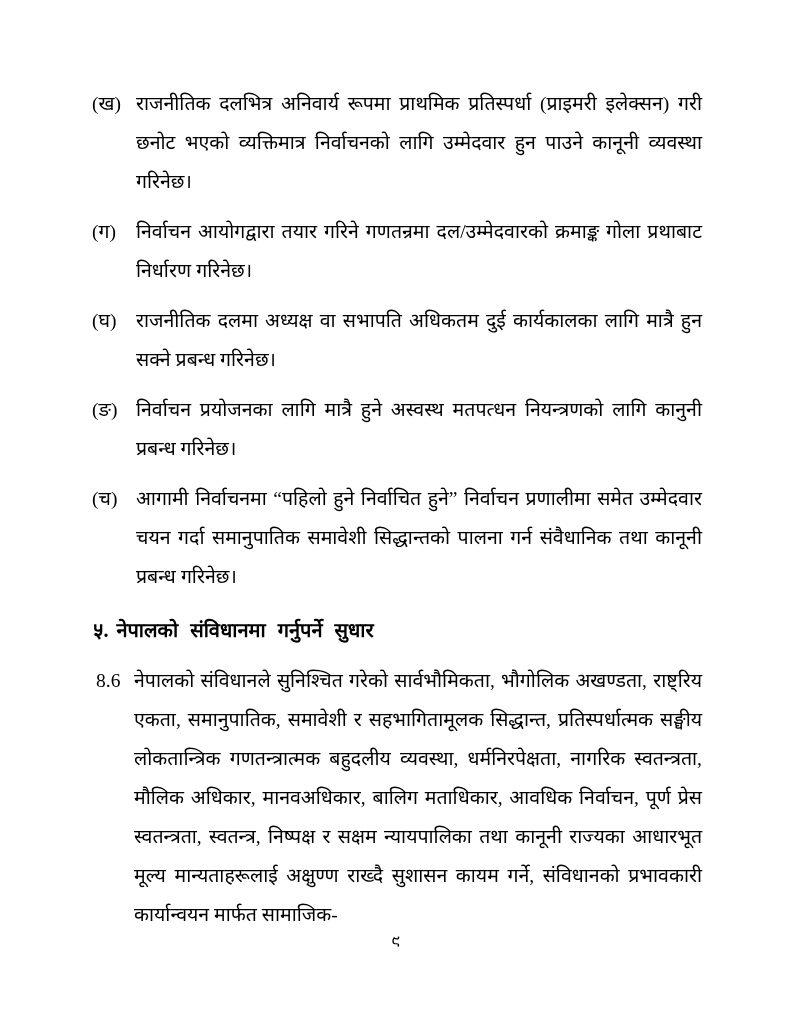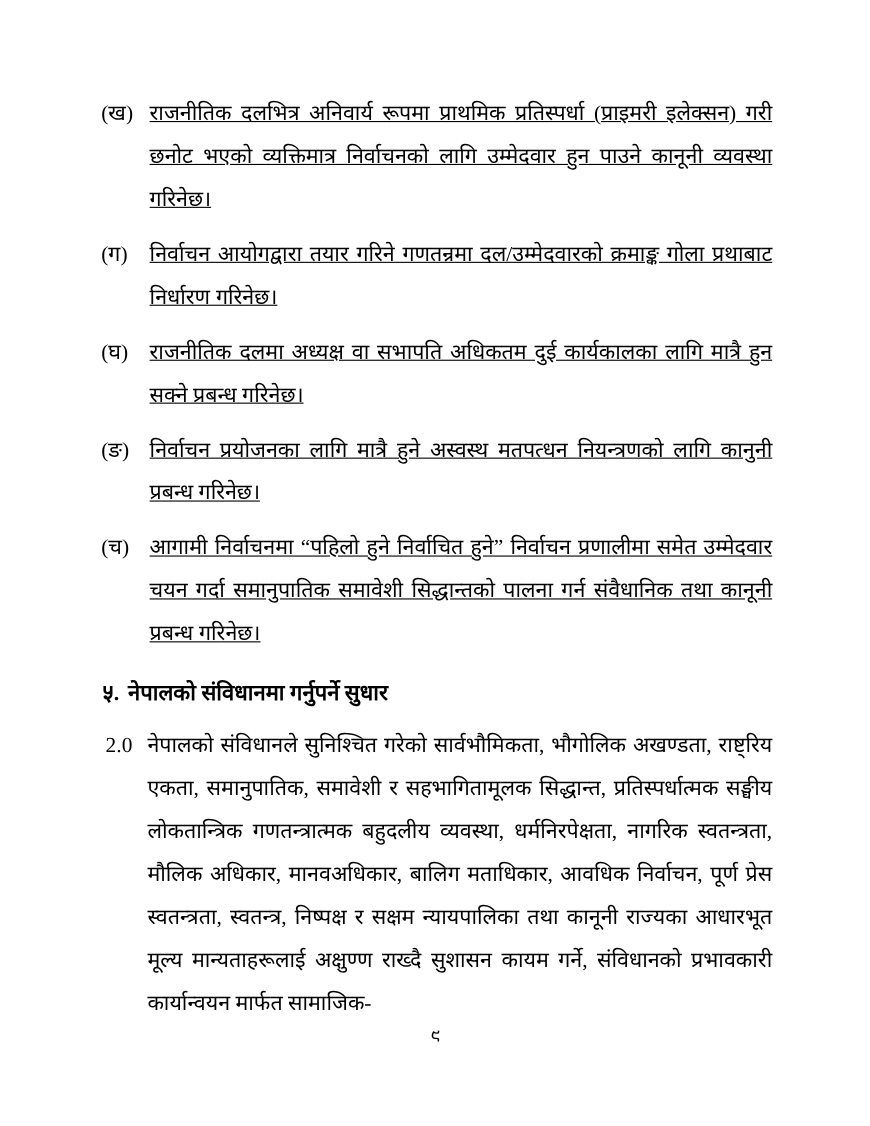"राजनीतिक दलभित्र अनिवार्य रूपमा प्राथमिक" .clause-body { text-decoration: underline -> none }
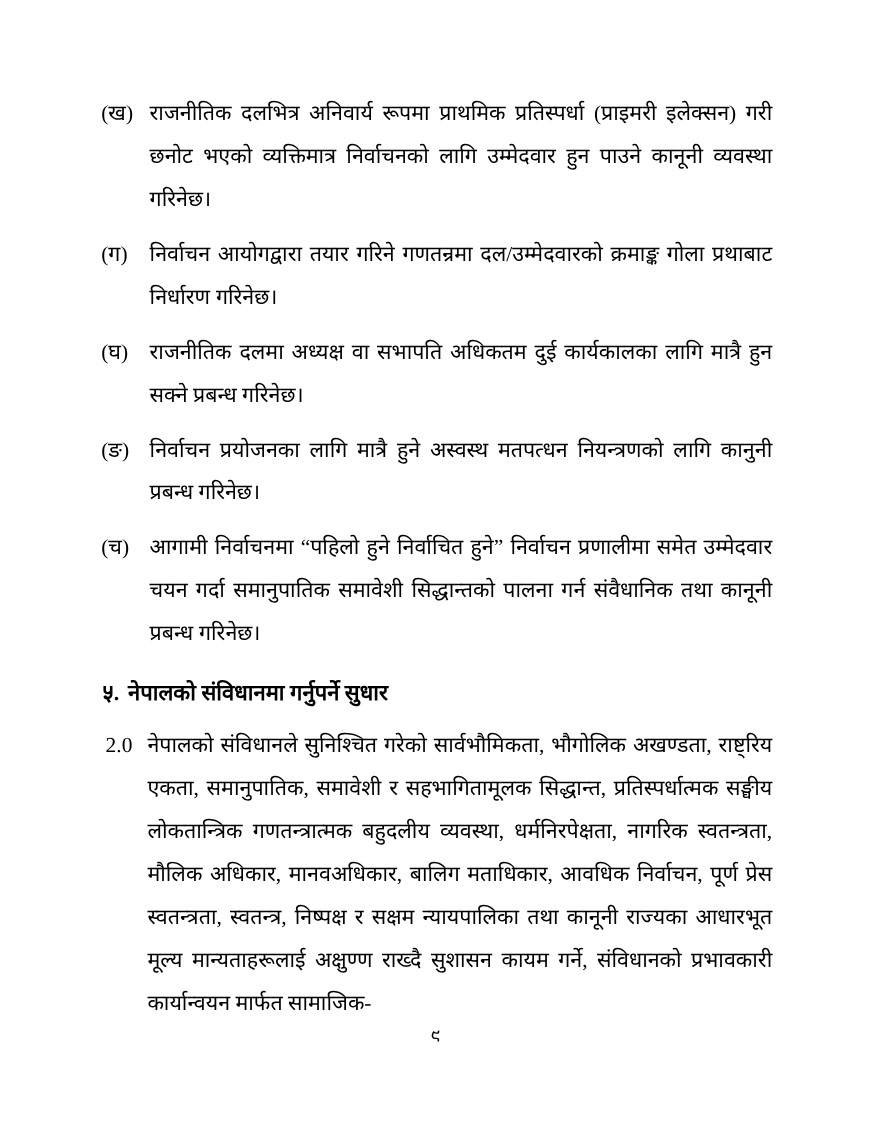"नेपालको संविधानमा गर्नुपर्ने सुधार" .section-heading .sec-title { font-family: none -> Liberation Mono, monospace }
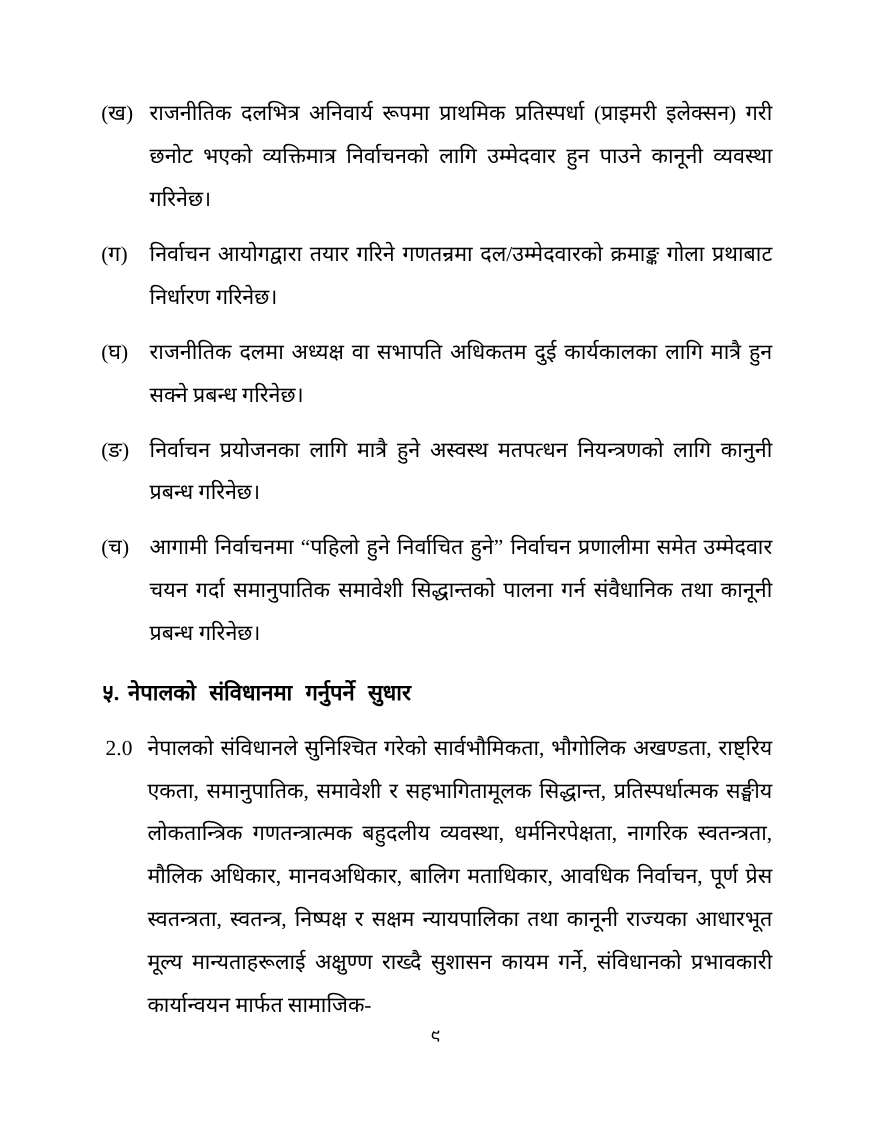"2.0" span.para-num { text: 2.0 -> 8.6 }
